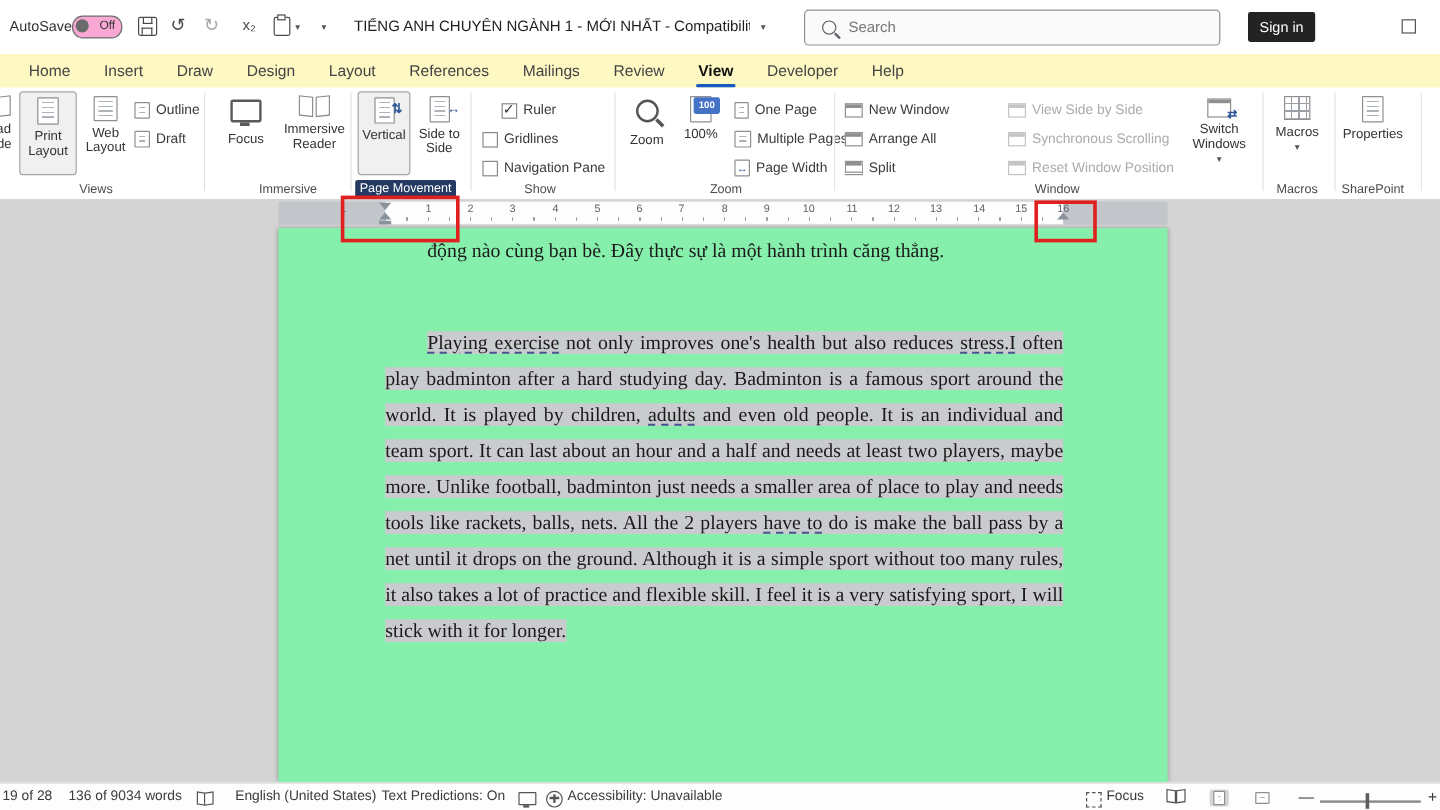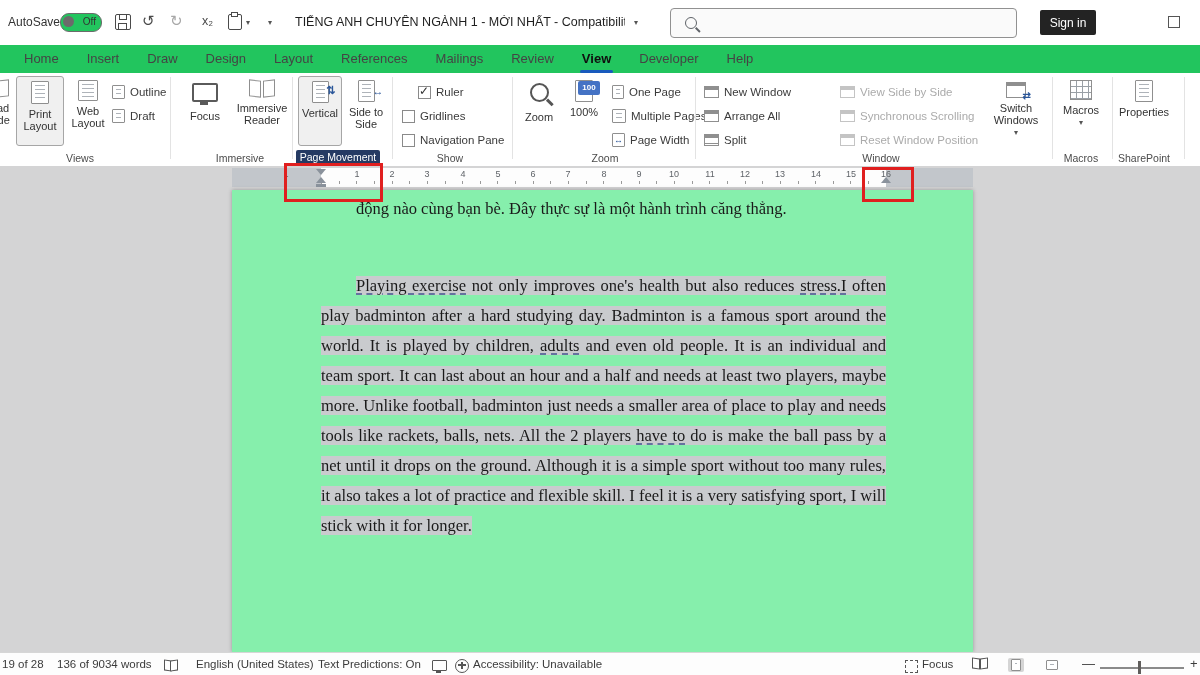"Off" #autosave-toggle { background: #22c55e -> #f9a8d4 }
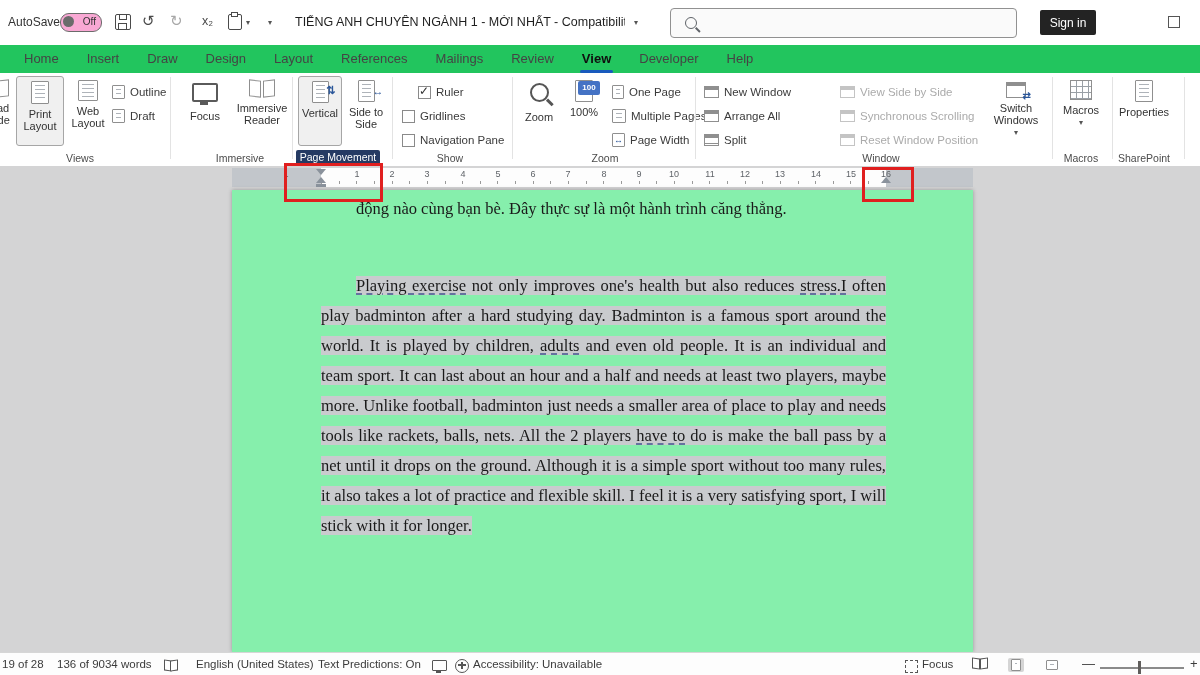"Search" input { html: none -> <input> }
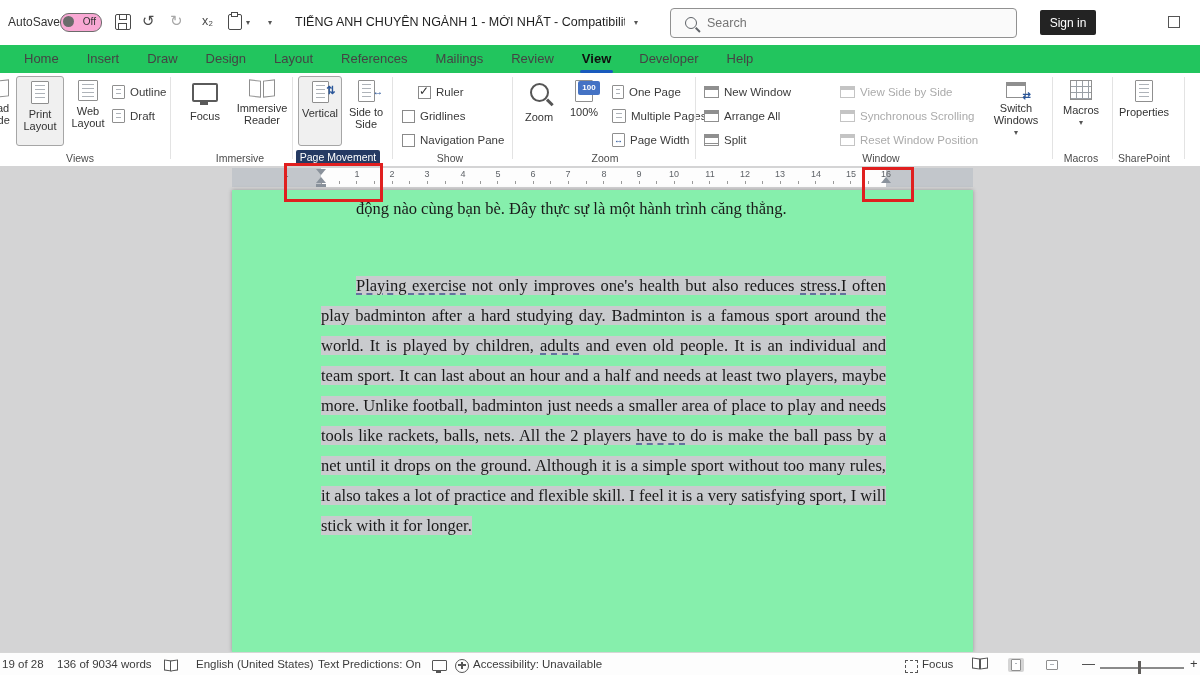"Home" #tabsrow { background: #22c55e -> #fef9c3 }
